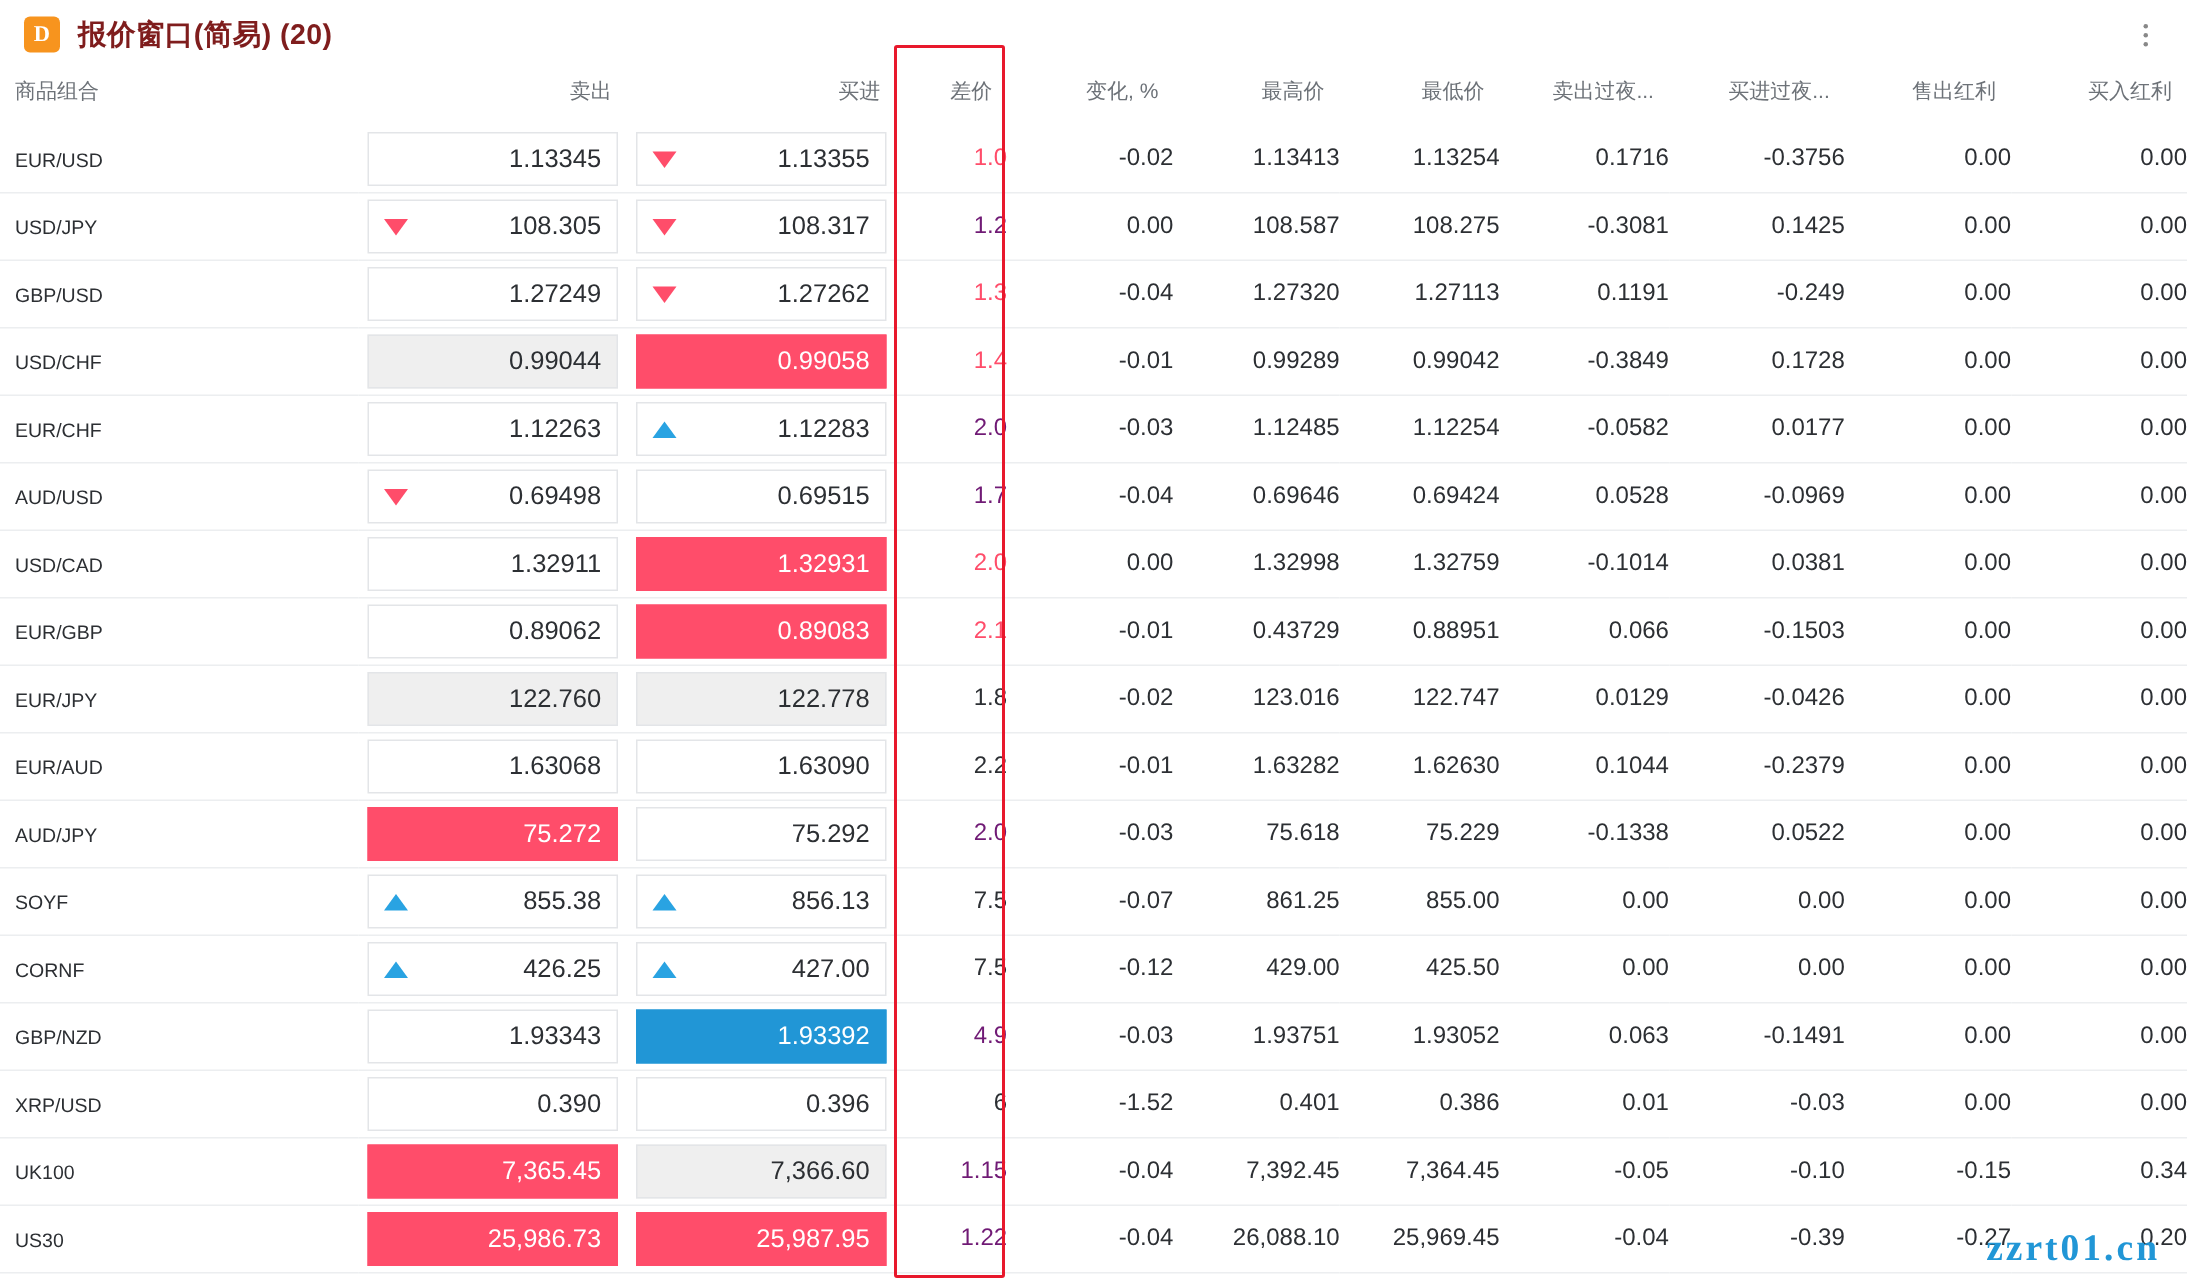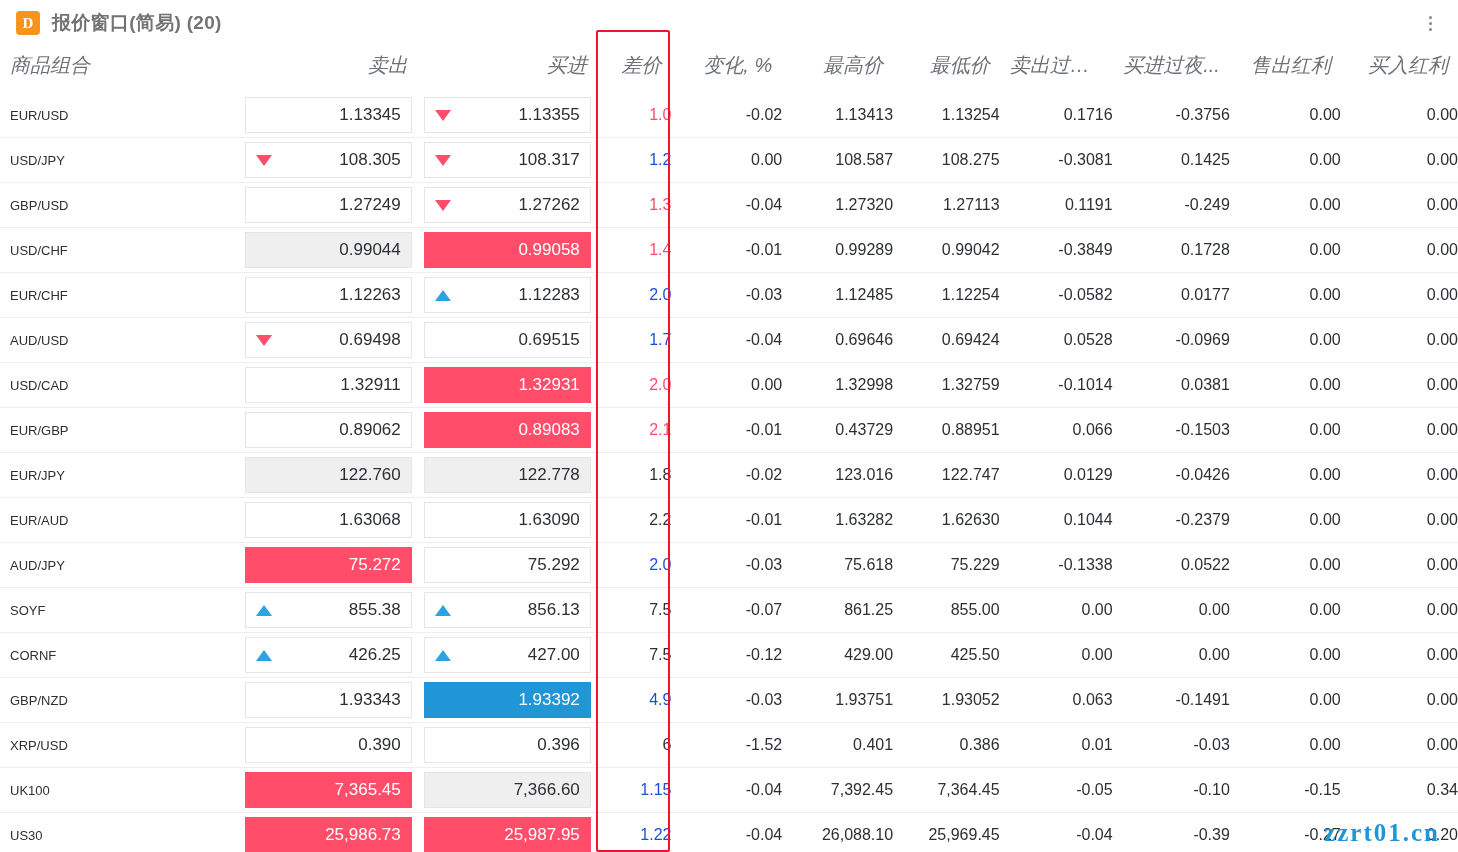"报价窗口(简易) (20)" .win-title { color: #737373 -> #7f1d1d }
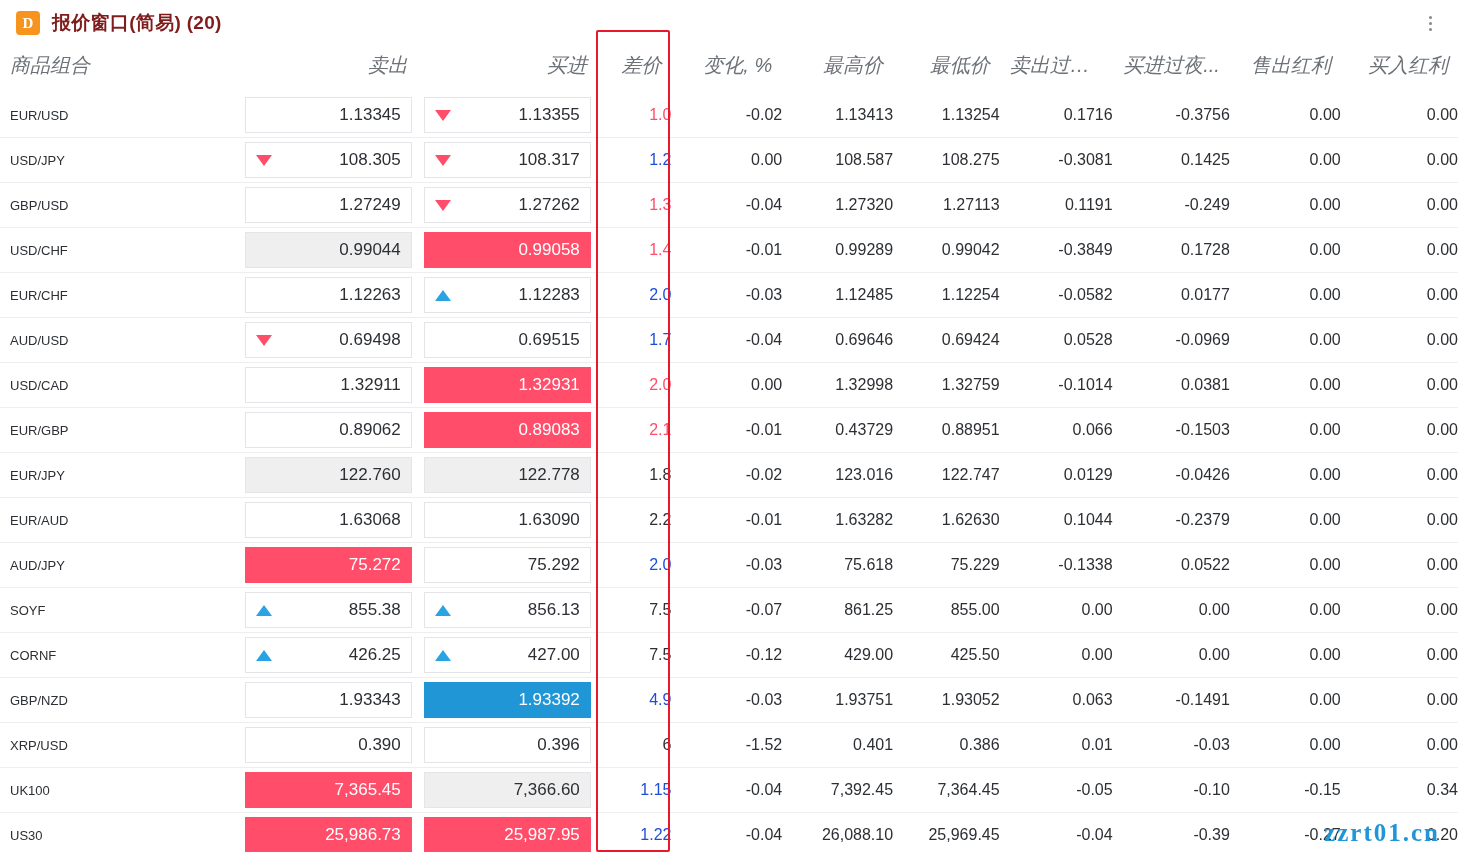"商品组合" table.quotes th { font-size: 20px -> 14px; font-style: italic -> none }
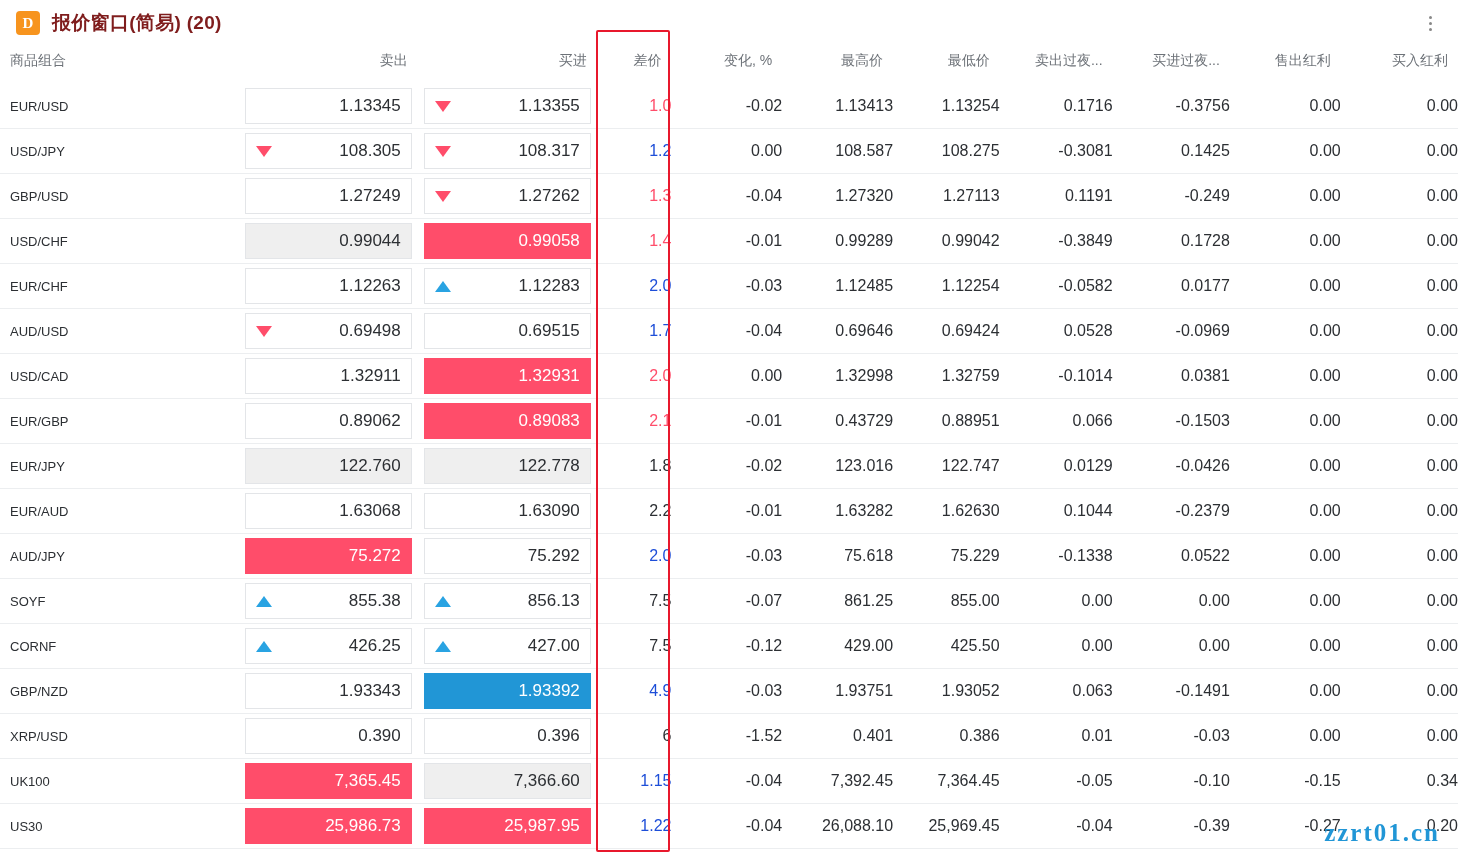"1.2" td.spread.blue { color: #1d4ed8 -> #701a75 }
